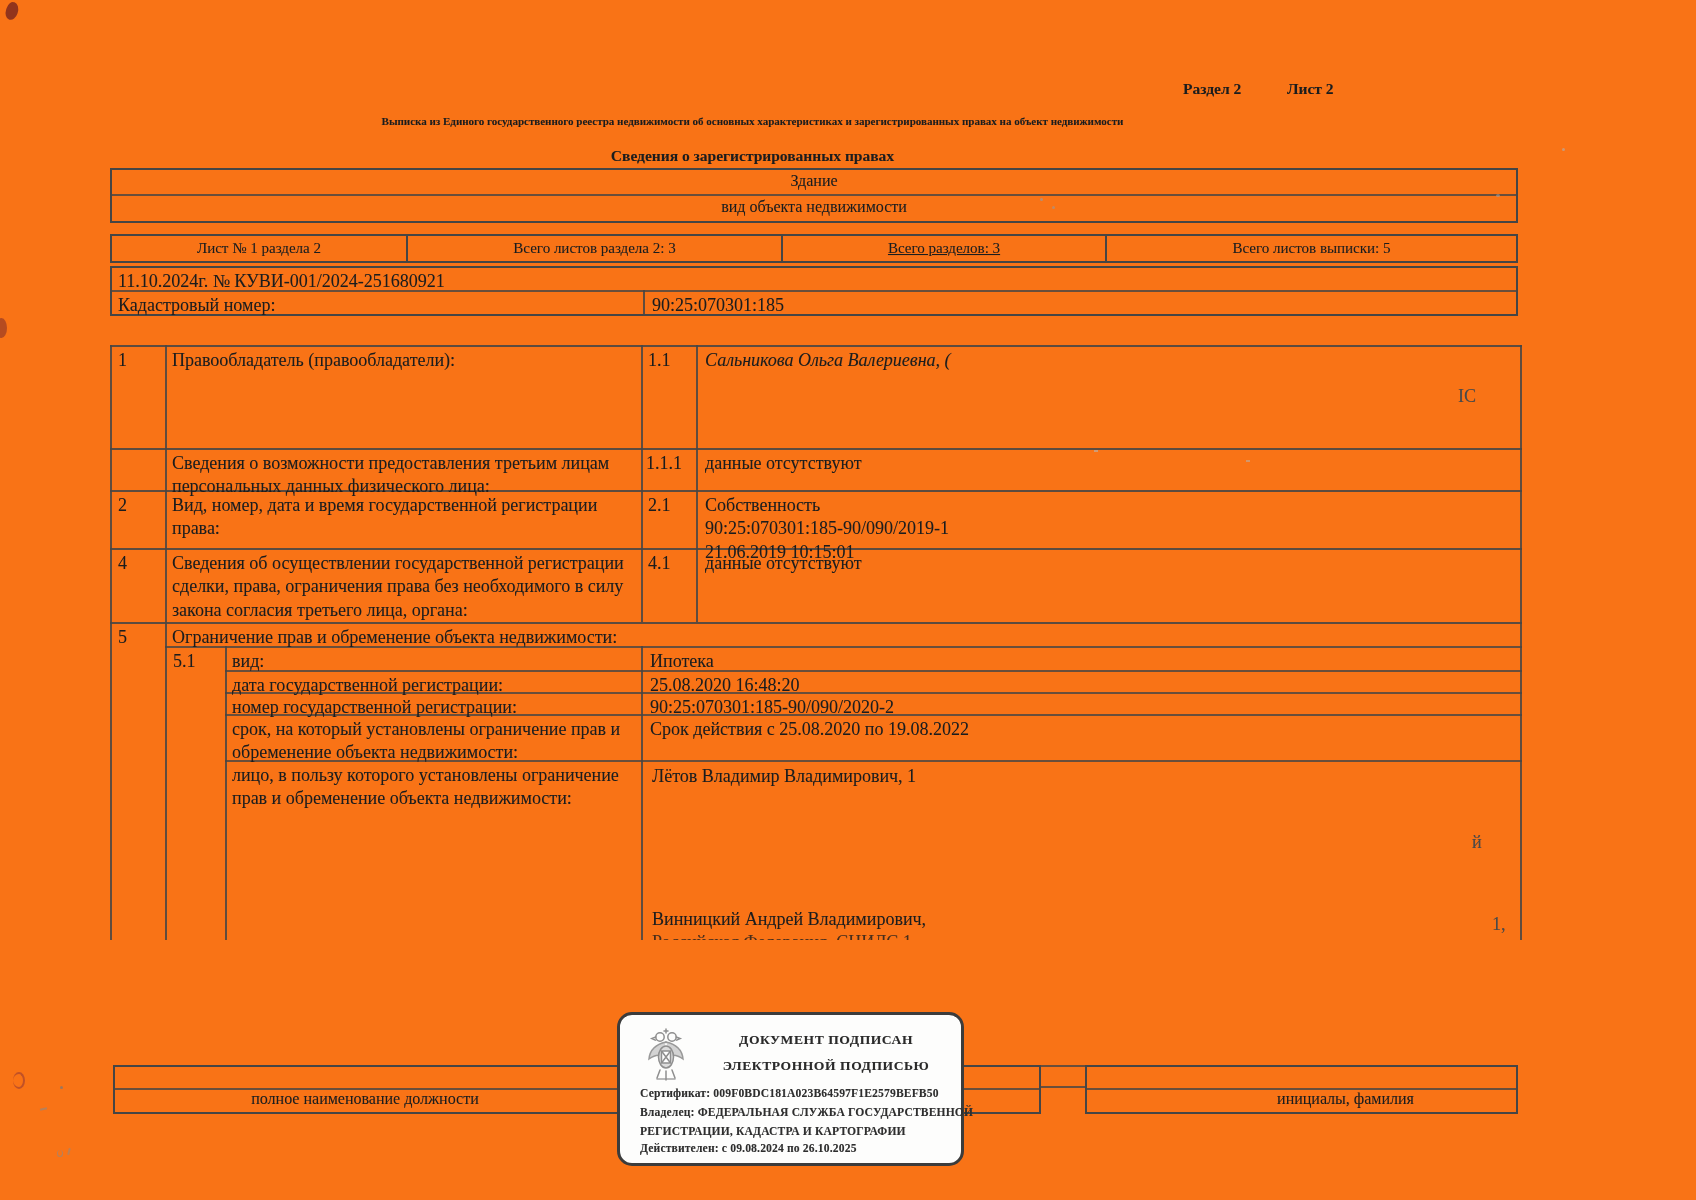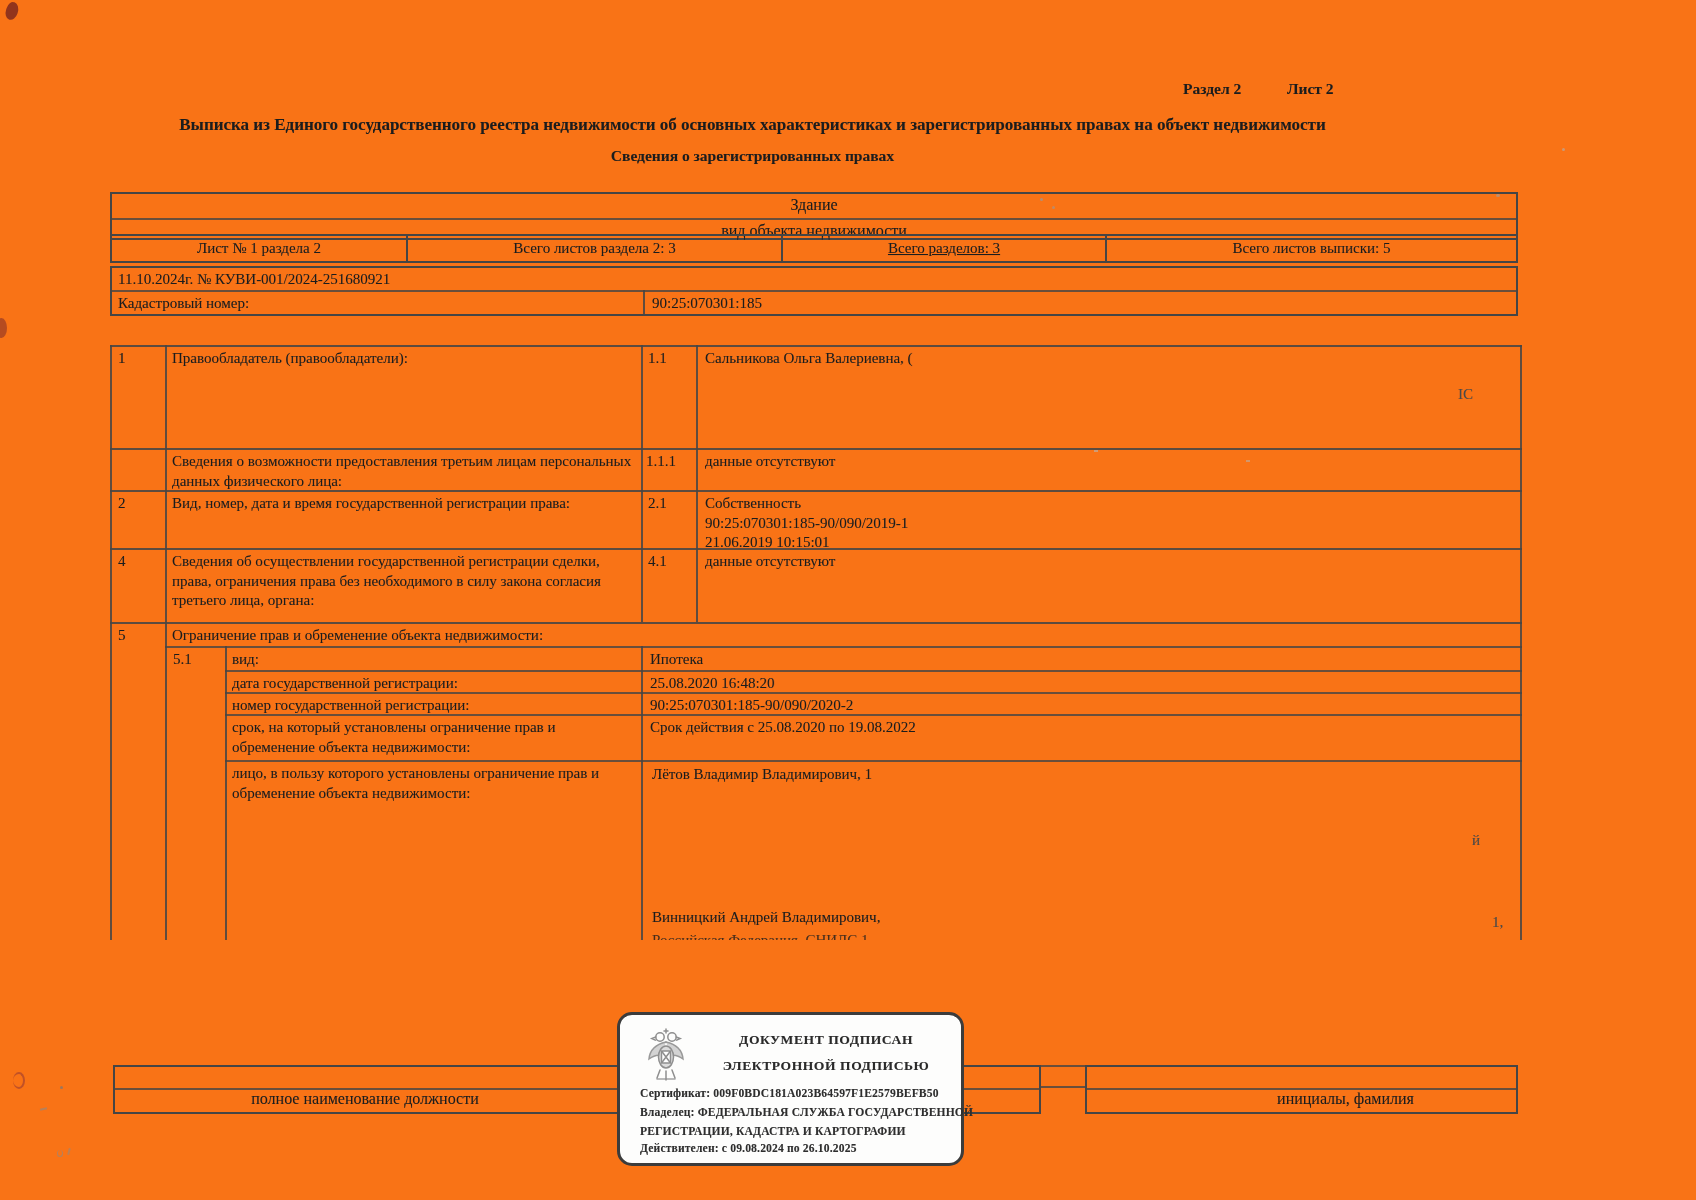"Выписка из Единого государственного" div.abs { font-size: 17px -> 11px }
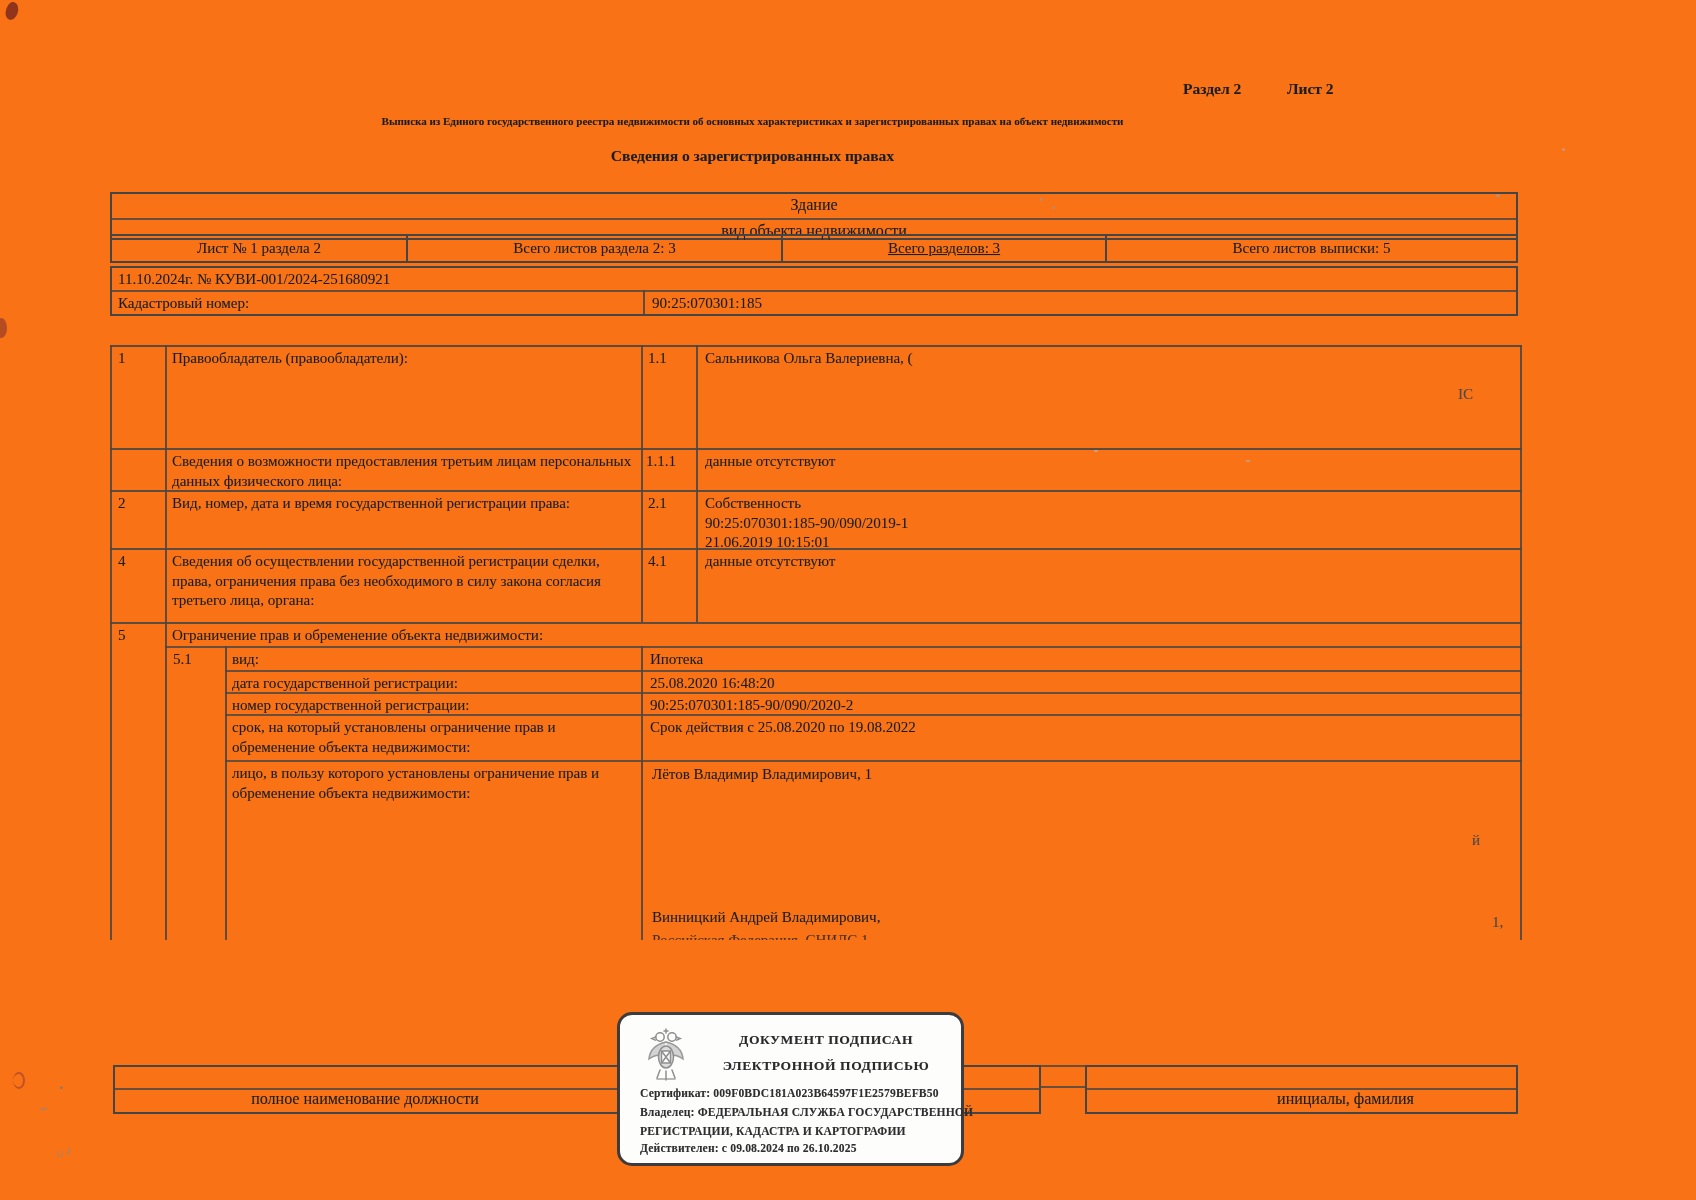"Здание" div.box { height: 48px -> 55px; top: 192px -> 168px }
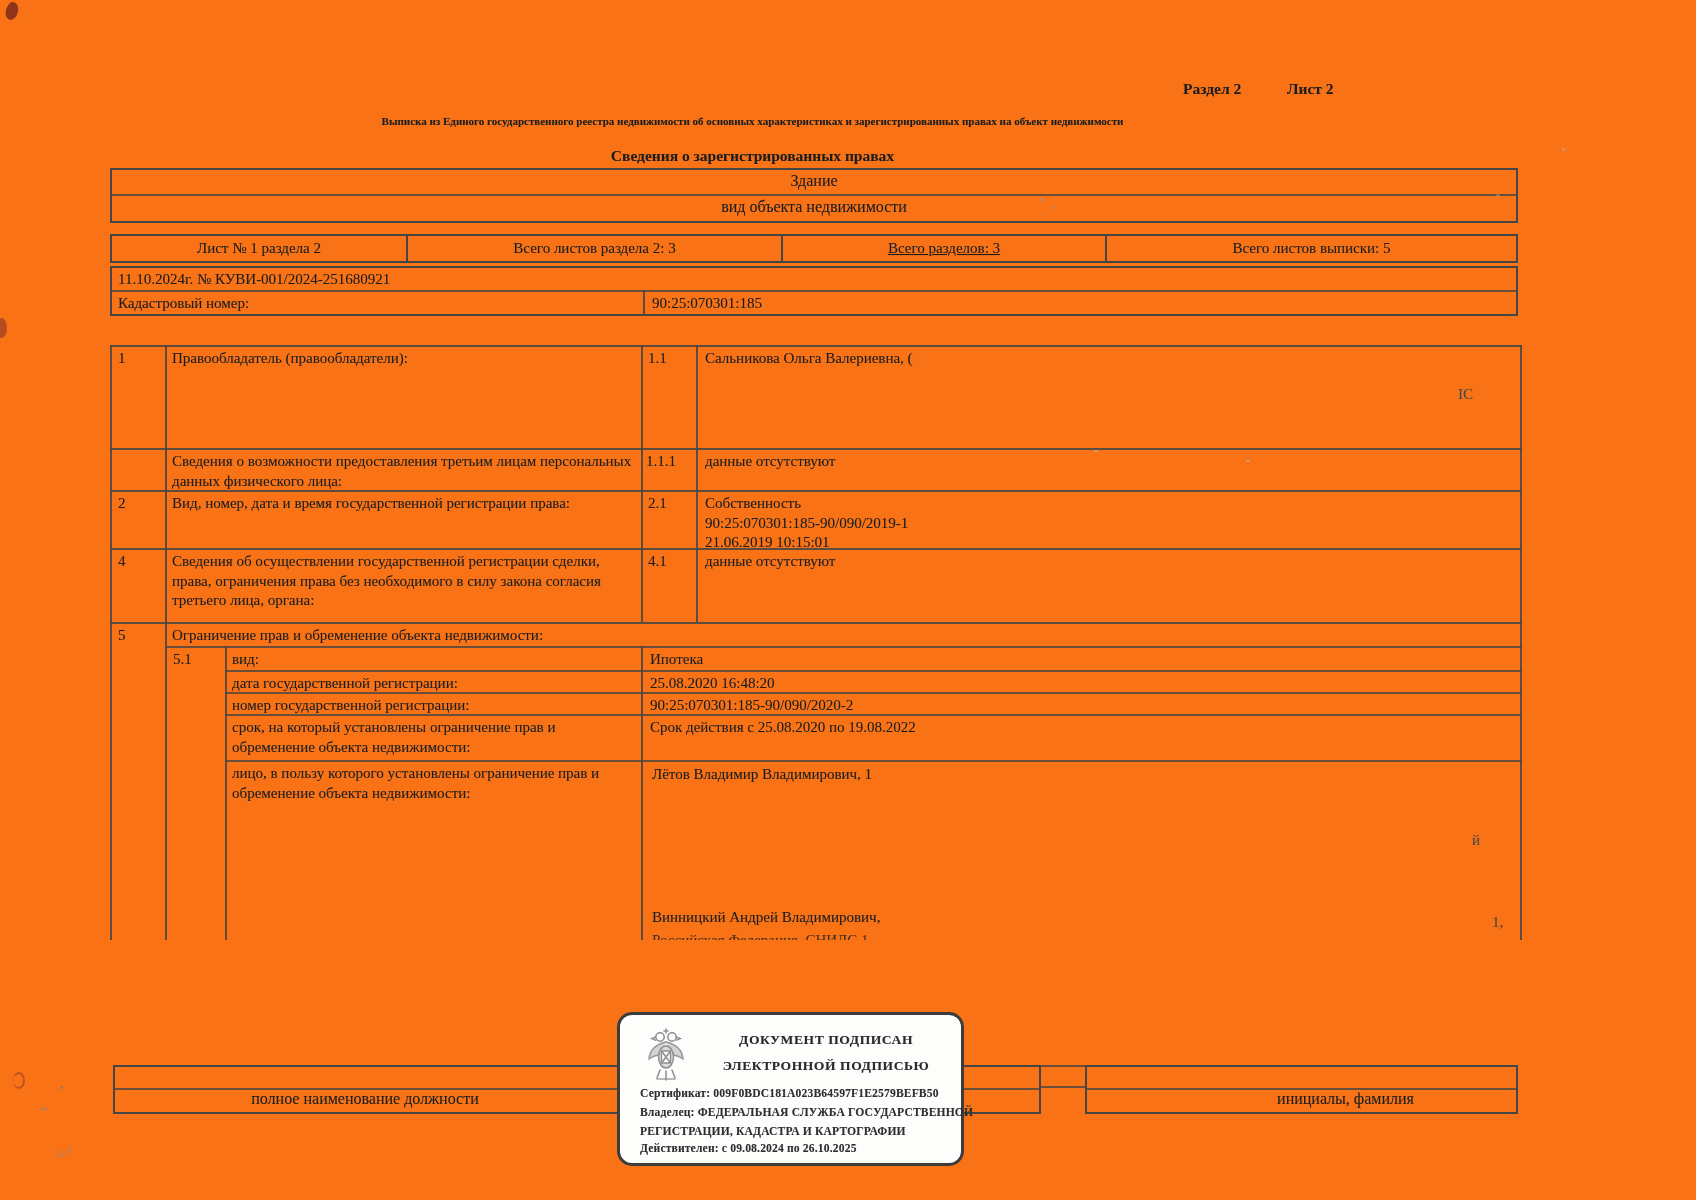"11.10.2024г. № КУВИ-001/2024-251680921" .t15 { font-size: 15px -> 18px }
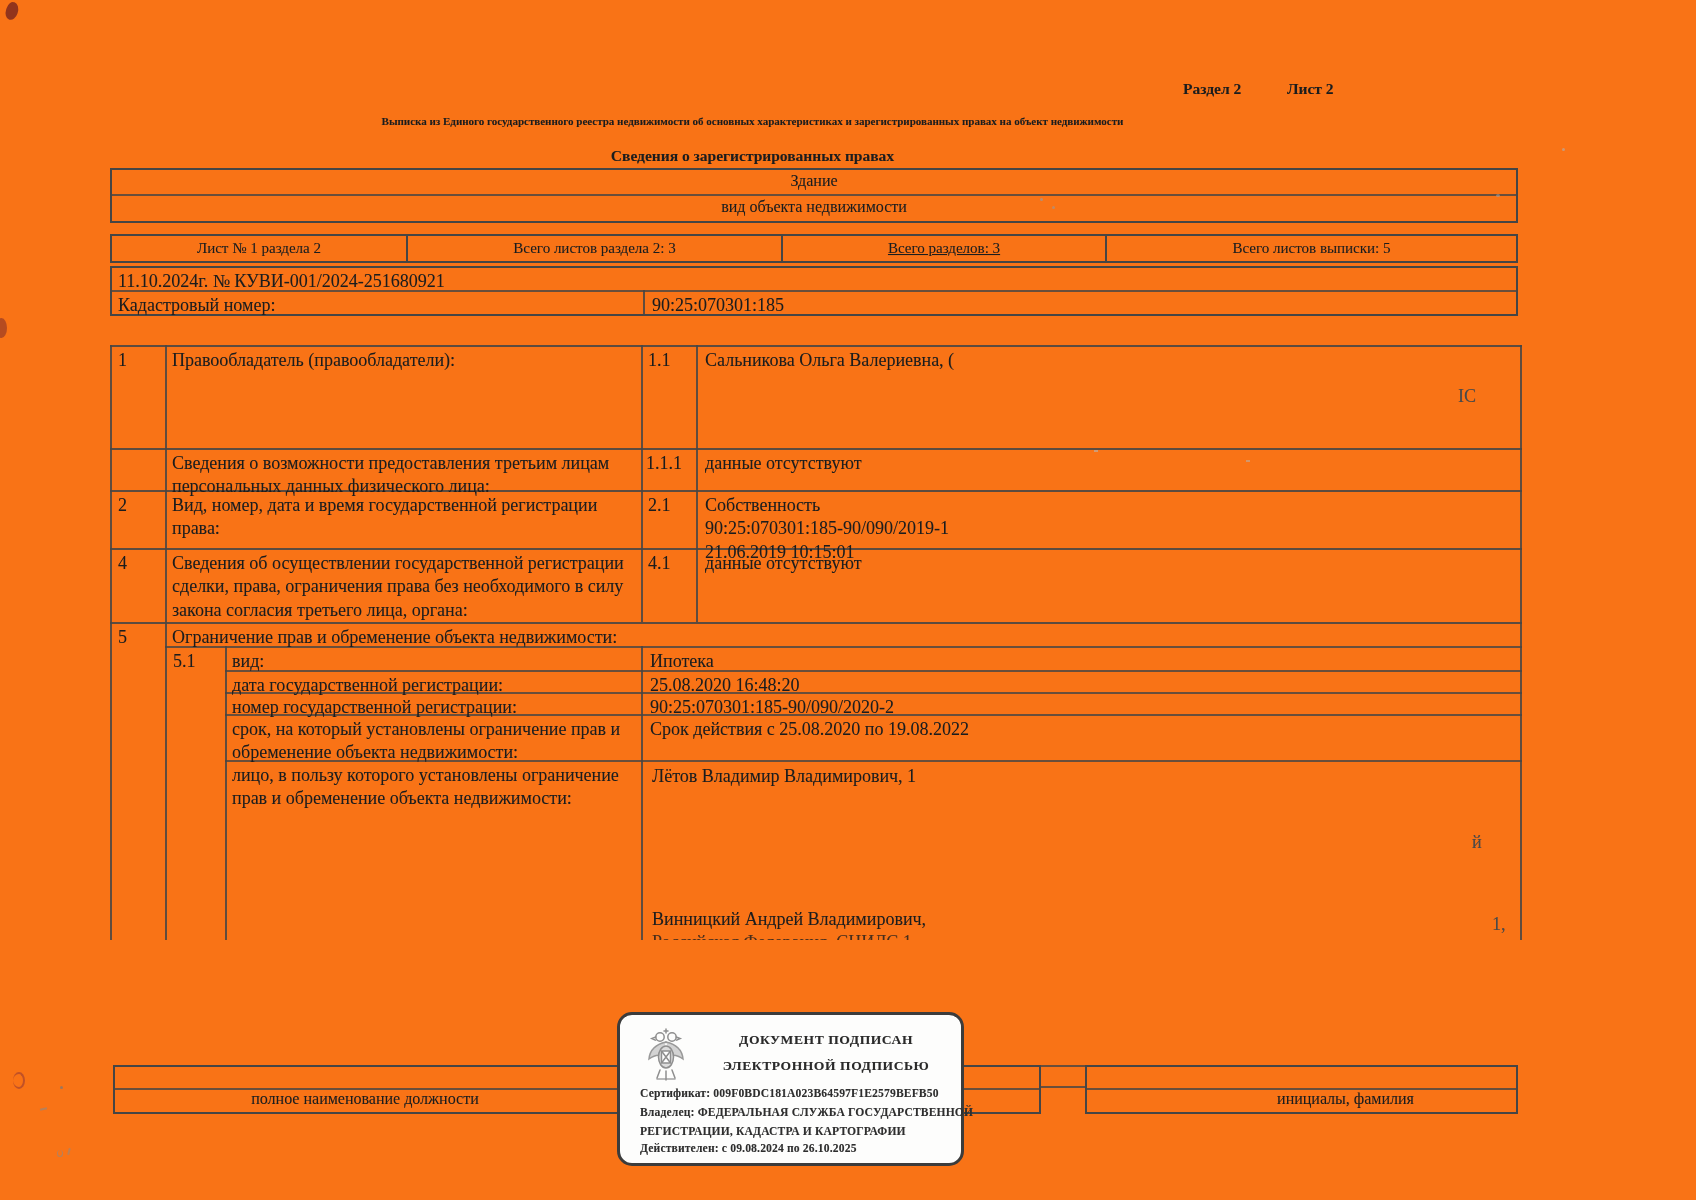"Сальникова Ольга Валериевна, (" div.abs { font-style: none -> italic }
